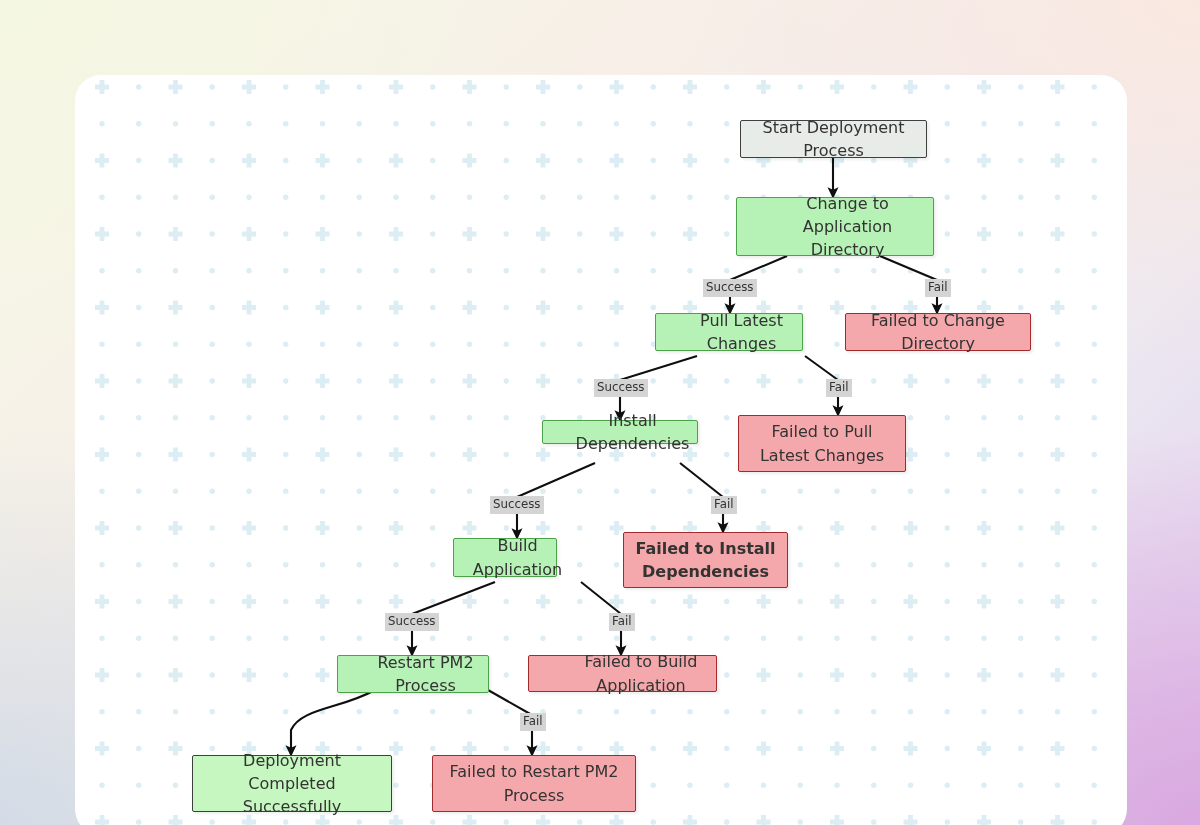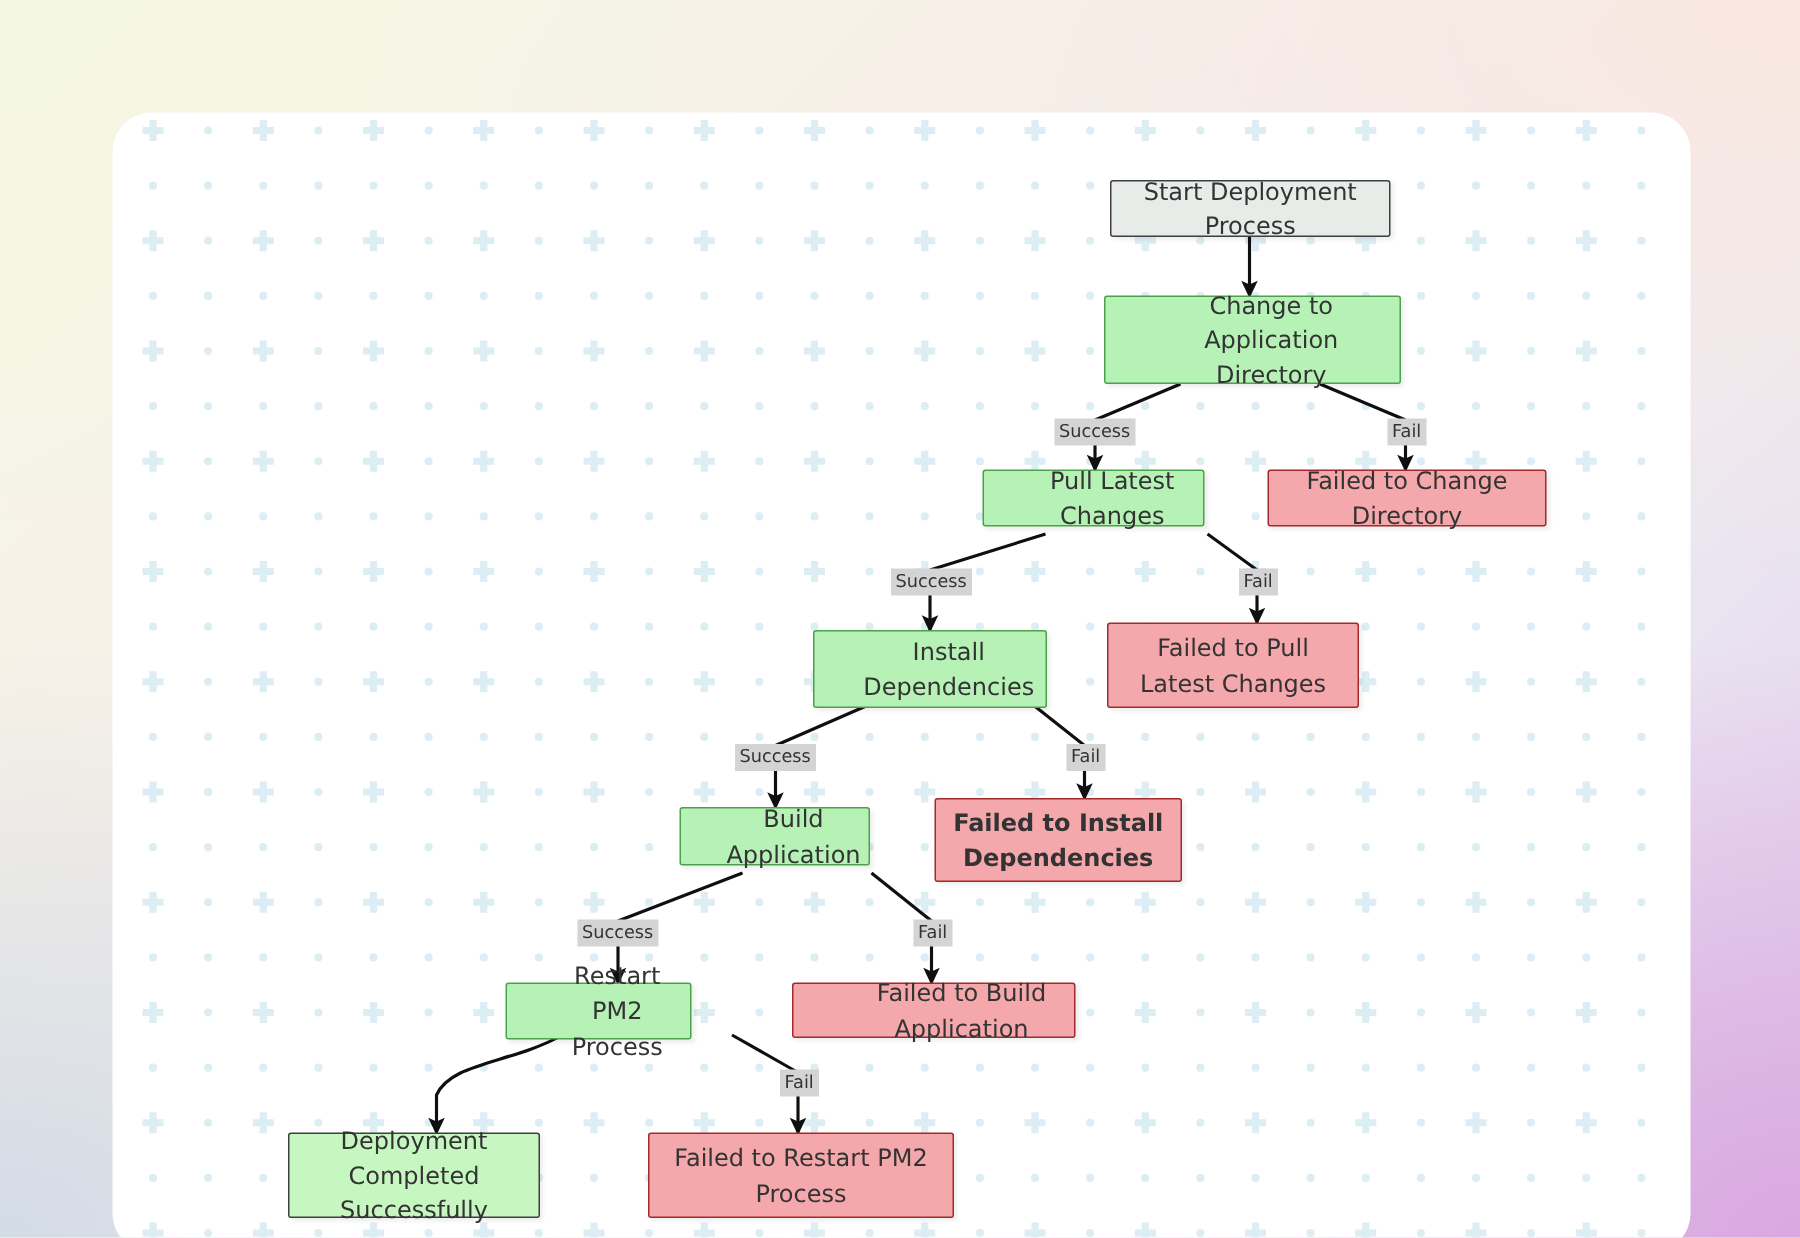"Install Dependencies" div.node { height: 52px -> 24px }
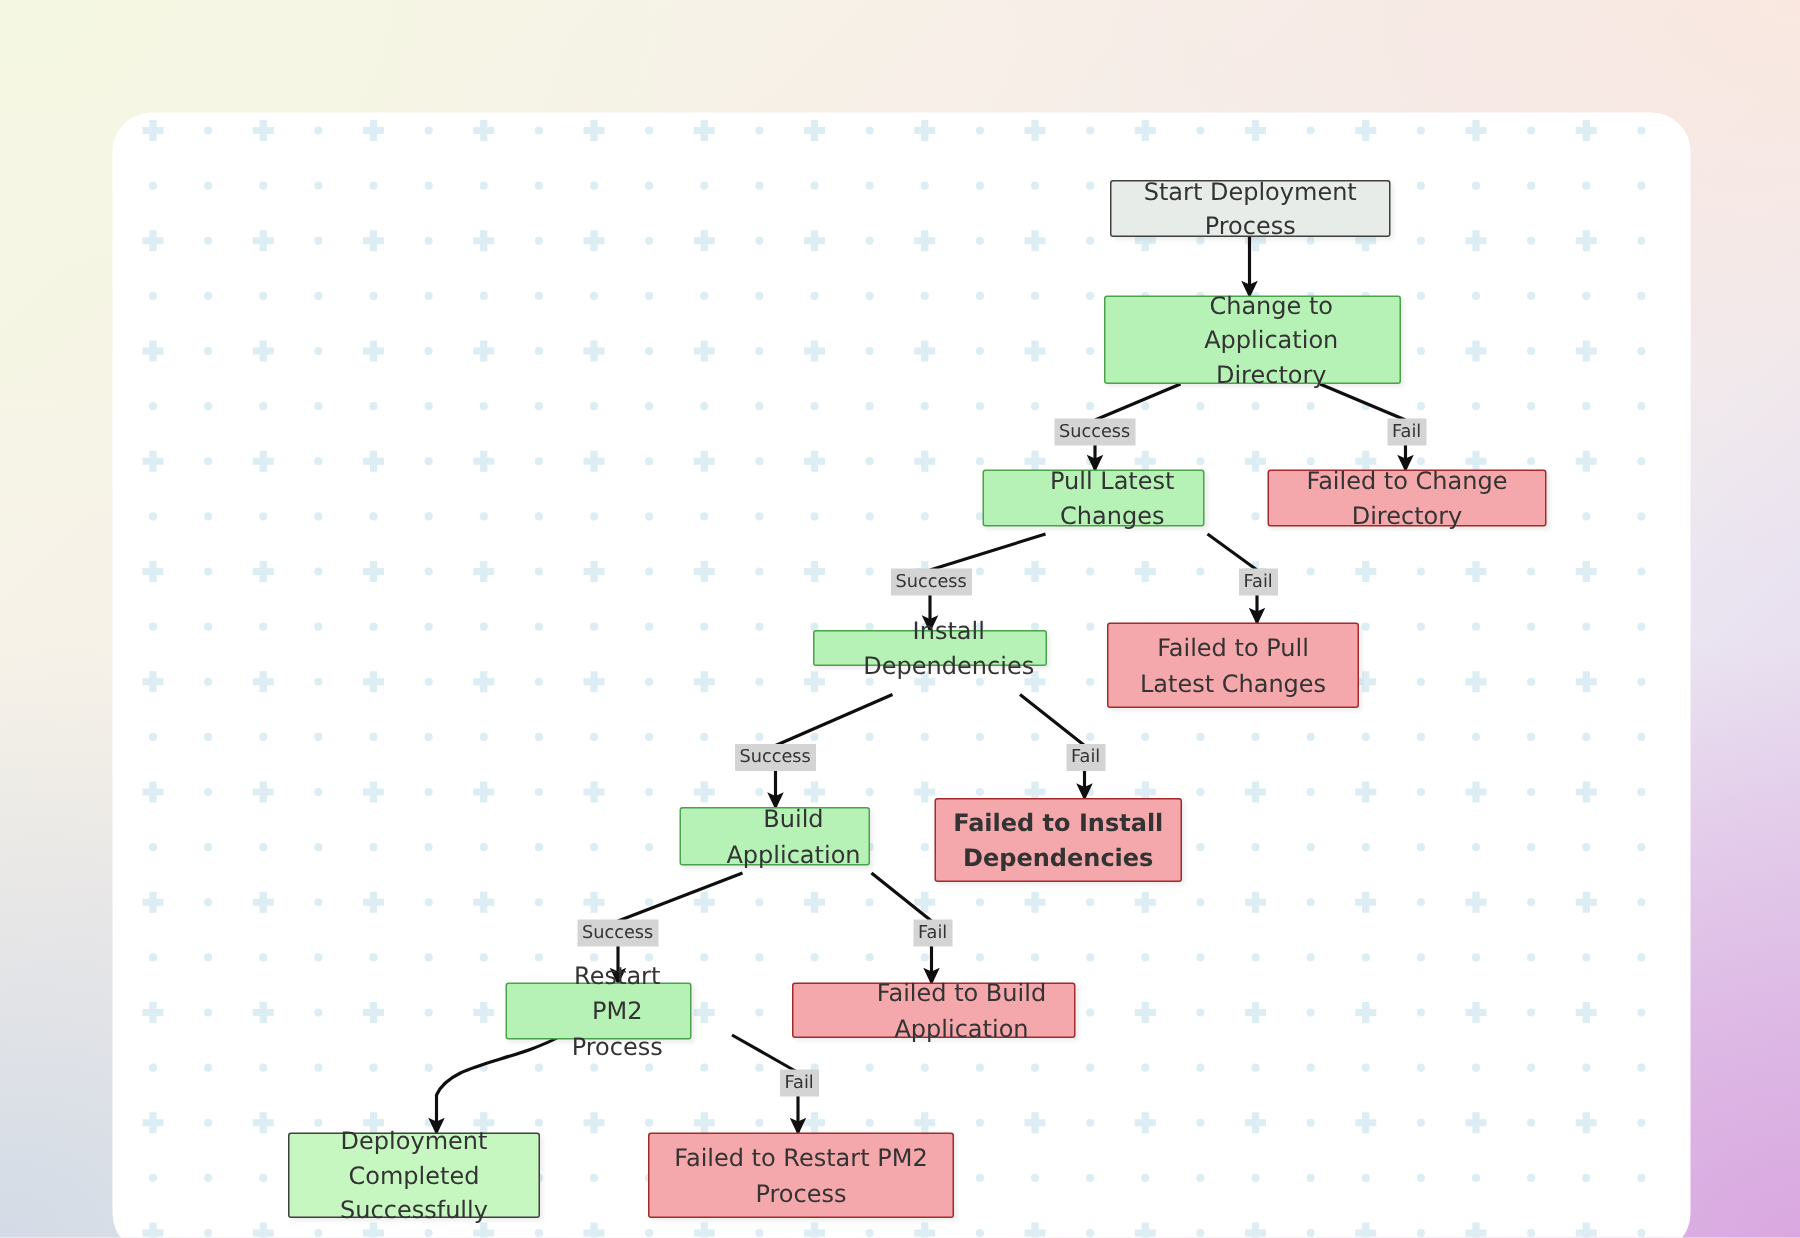"Build Application" div.node { width: 127px -> 104px }
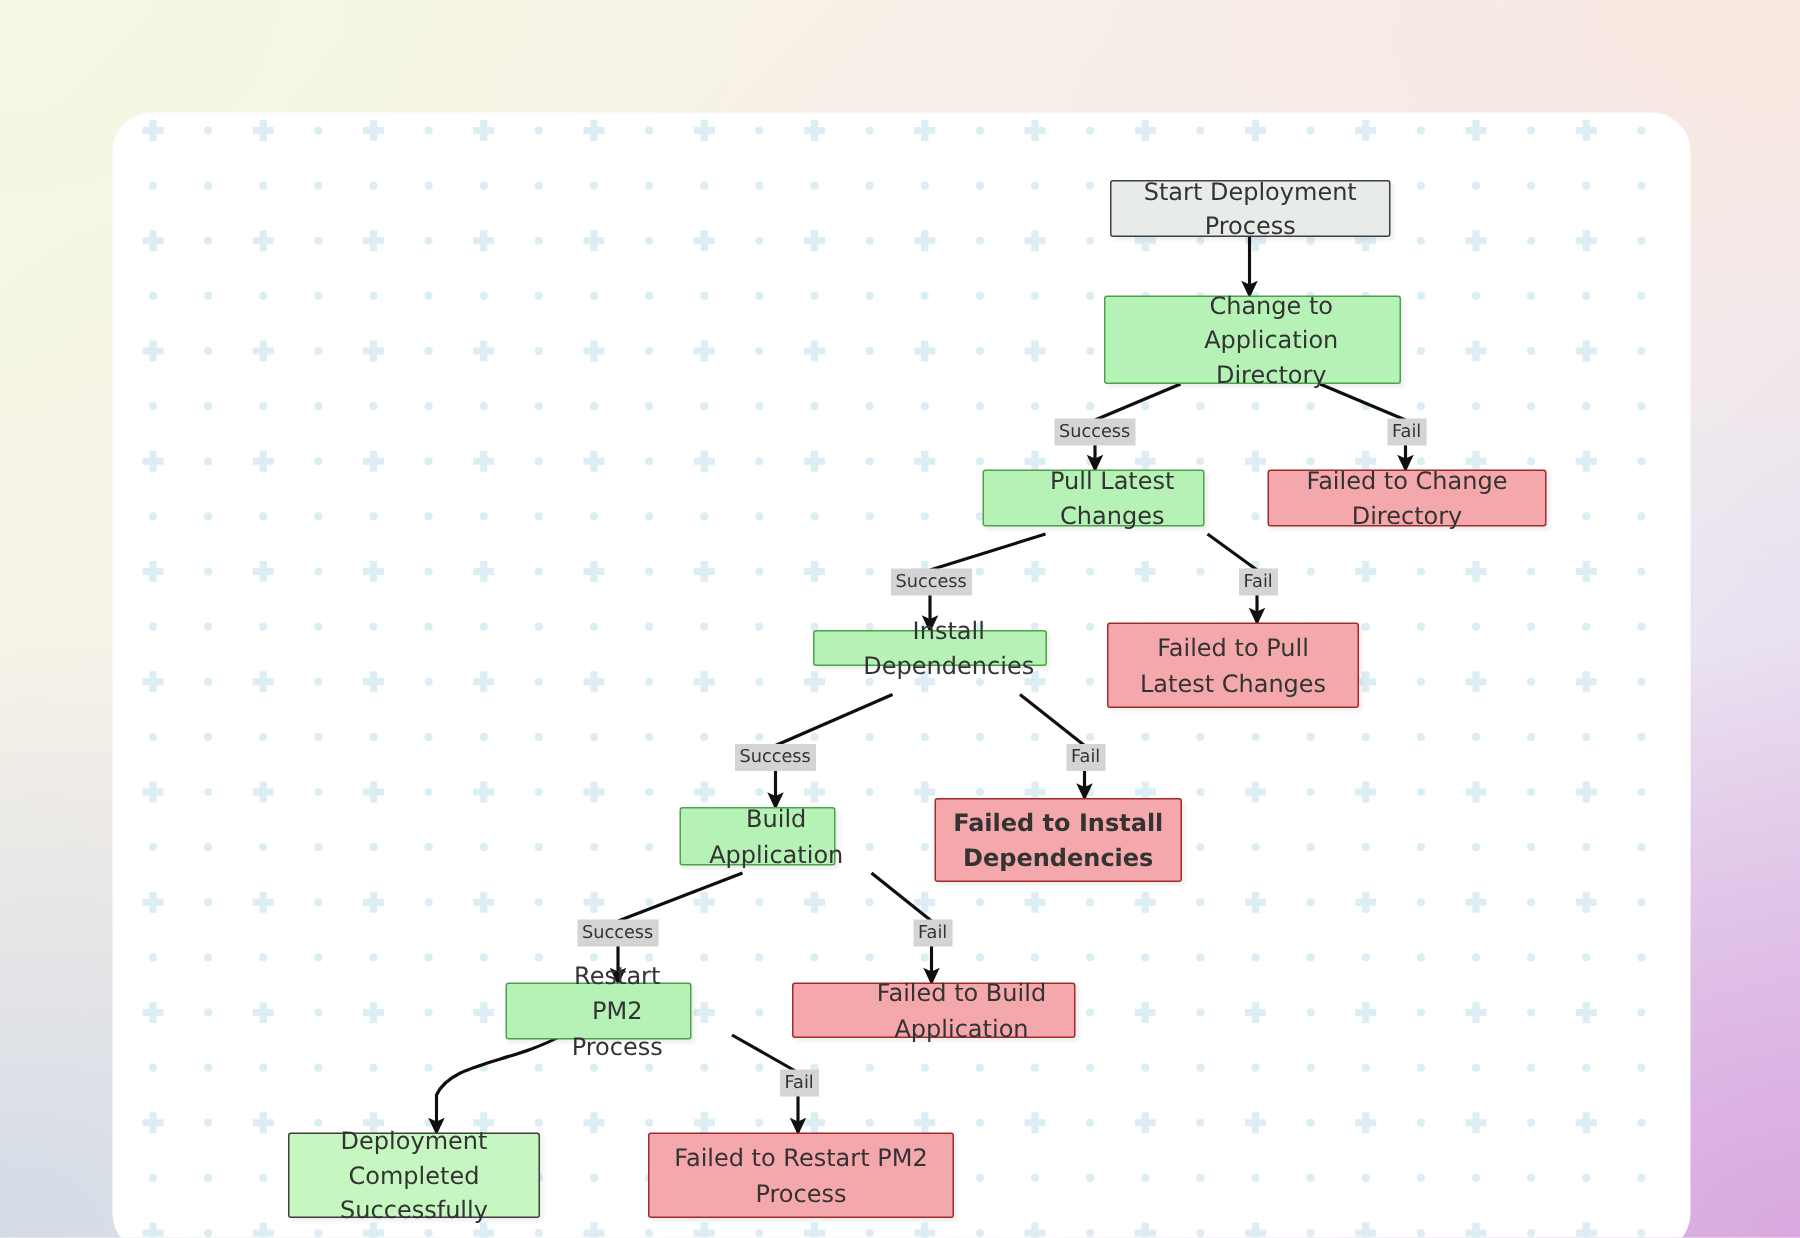"Restart PM2 Process" div.node { width: 124px -> 152px }
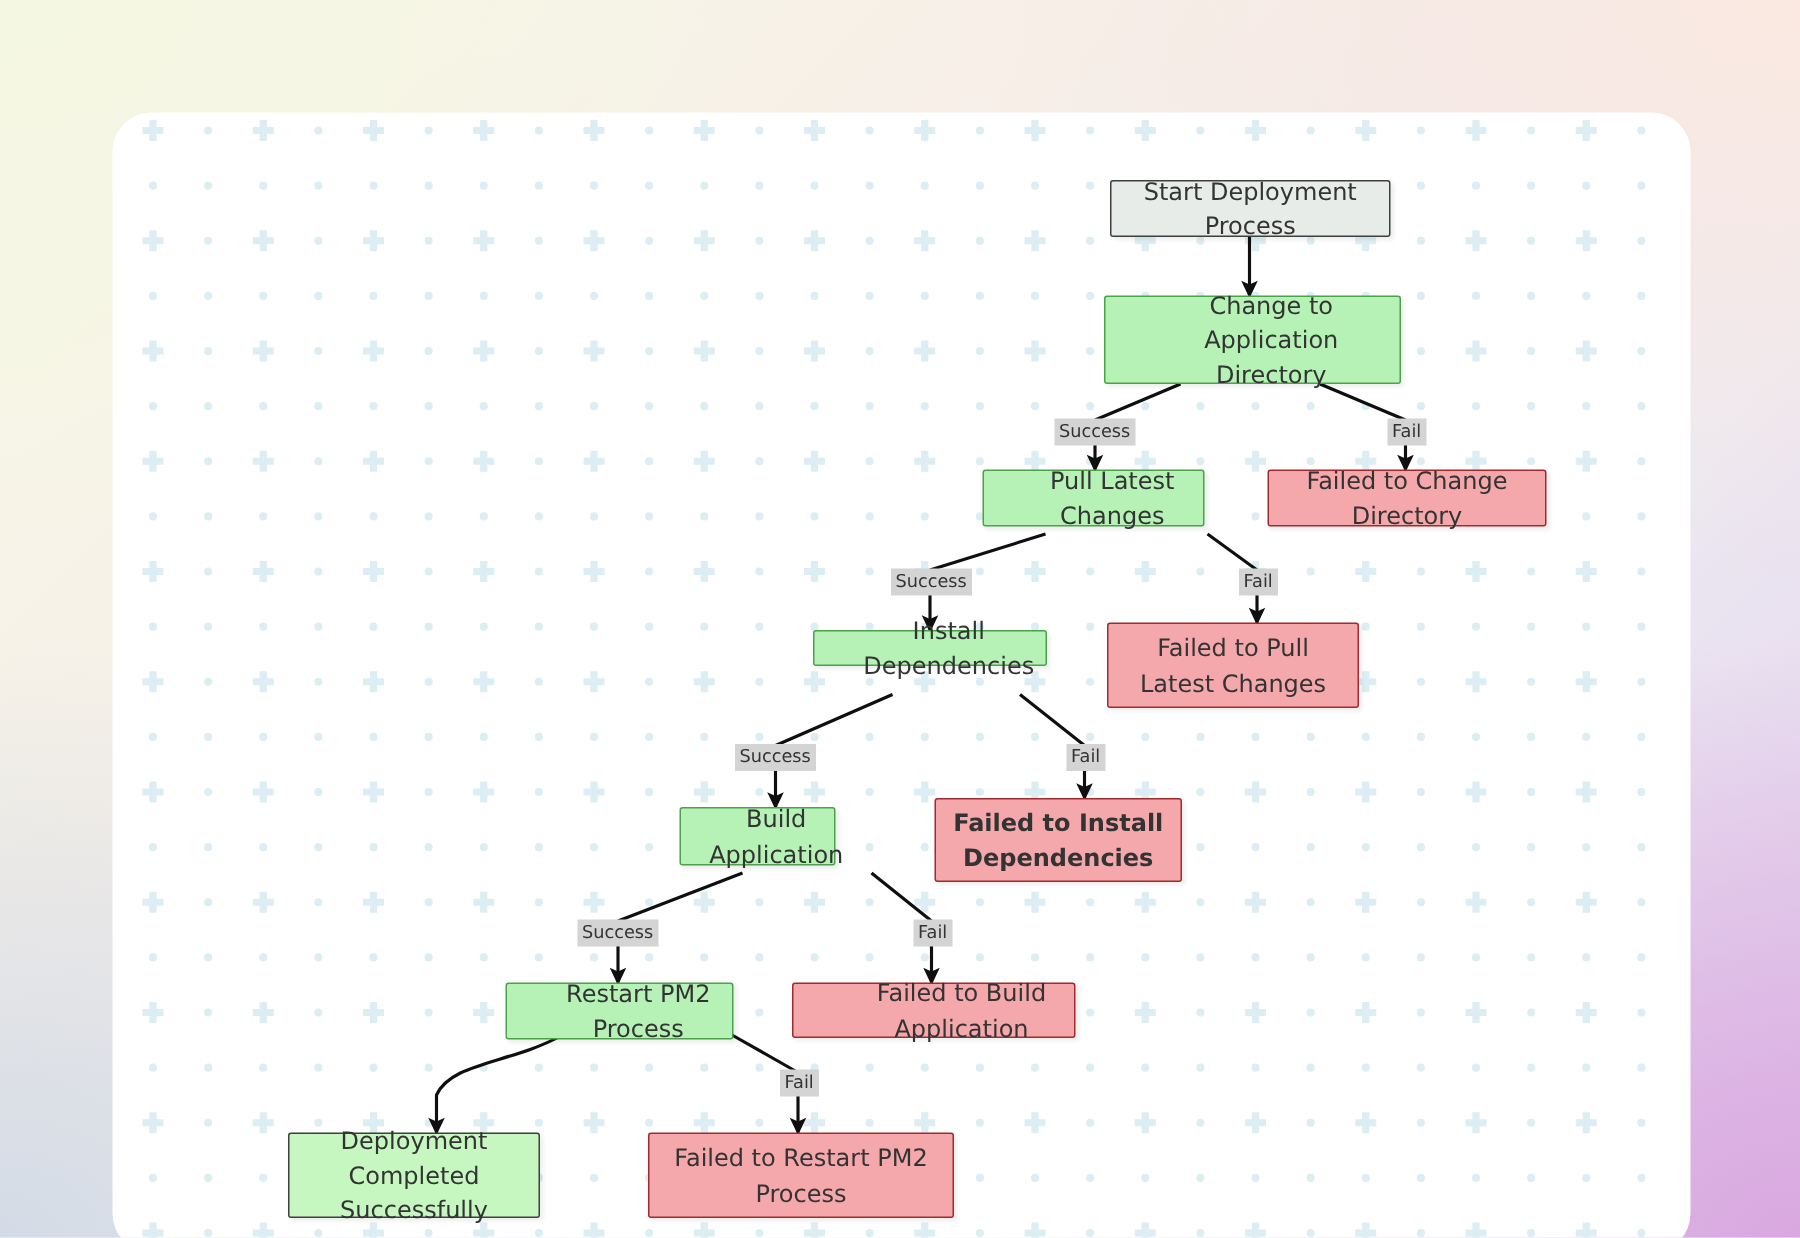"Deployment Completed Successfully" div.node { width: 168px -> 200px }
